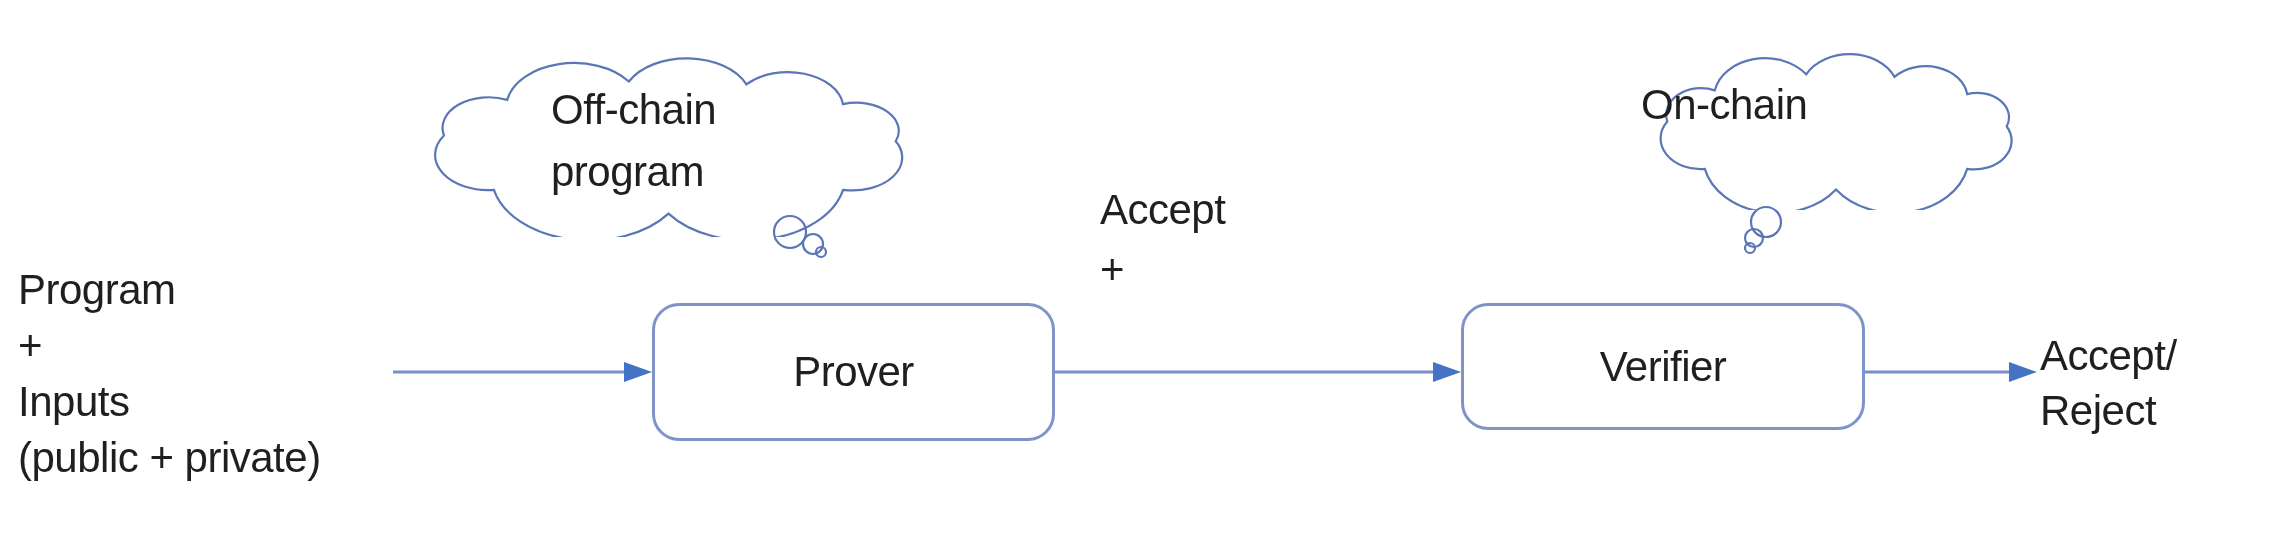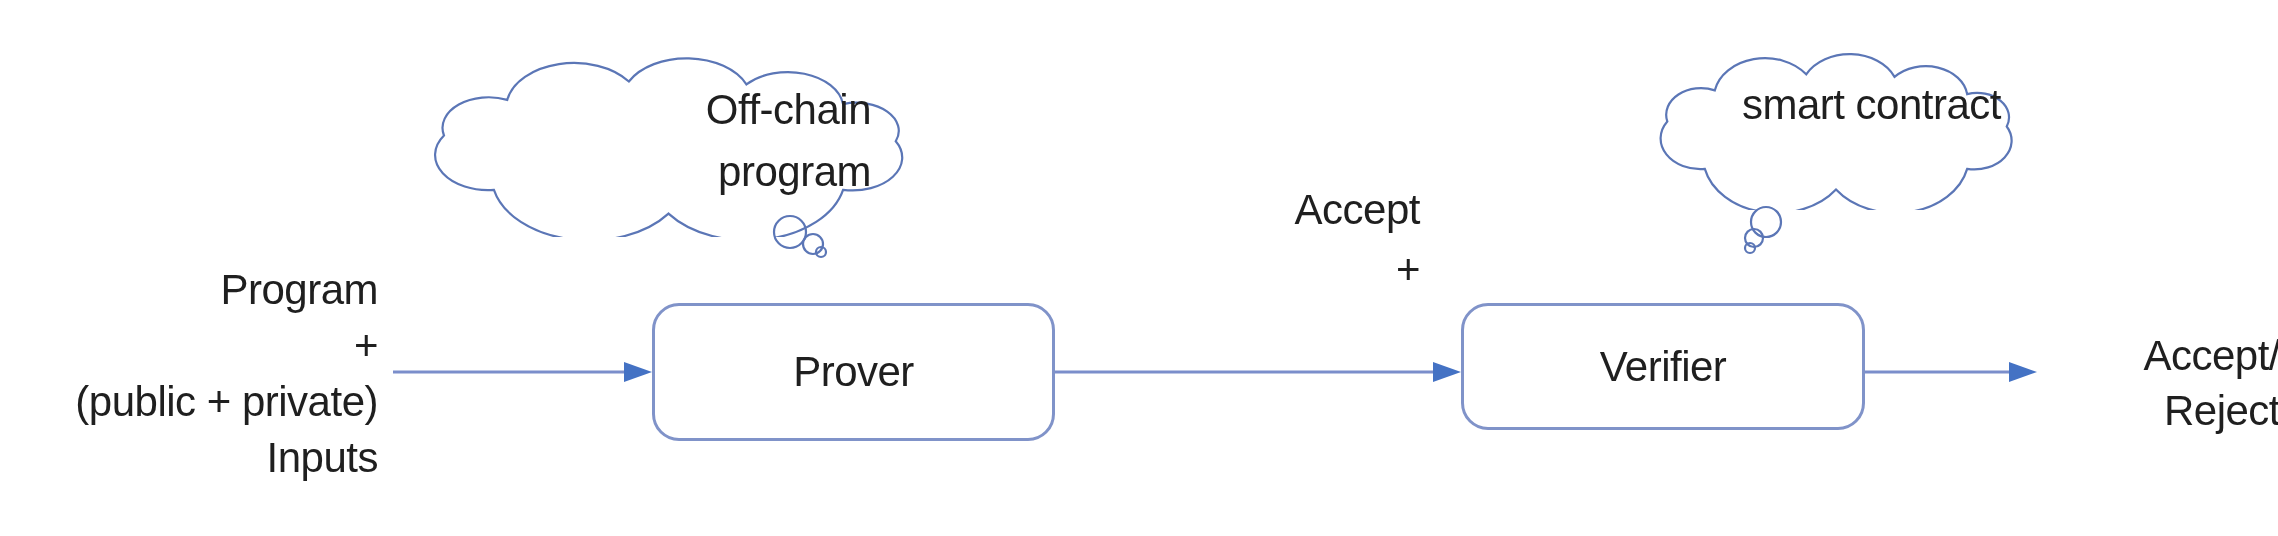"Off-chain" .text-block { text-align: right -> left }
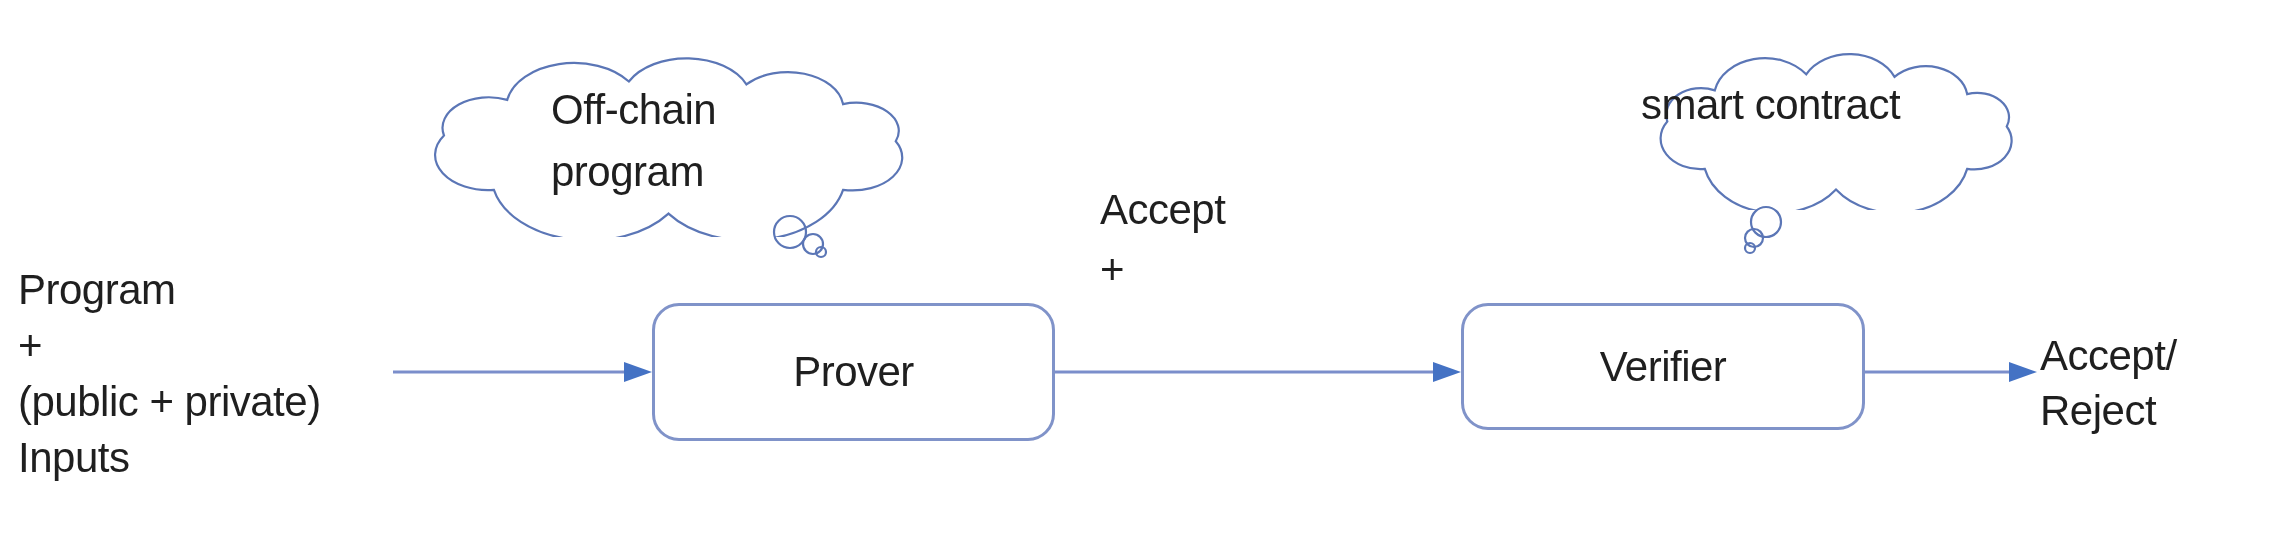"On-chain" div { html: none -> <div>On-chain</div> }
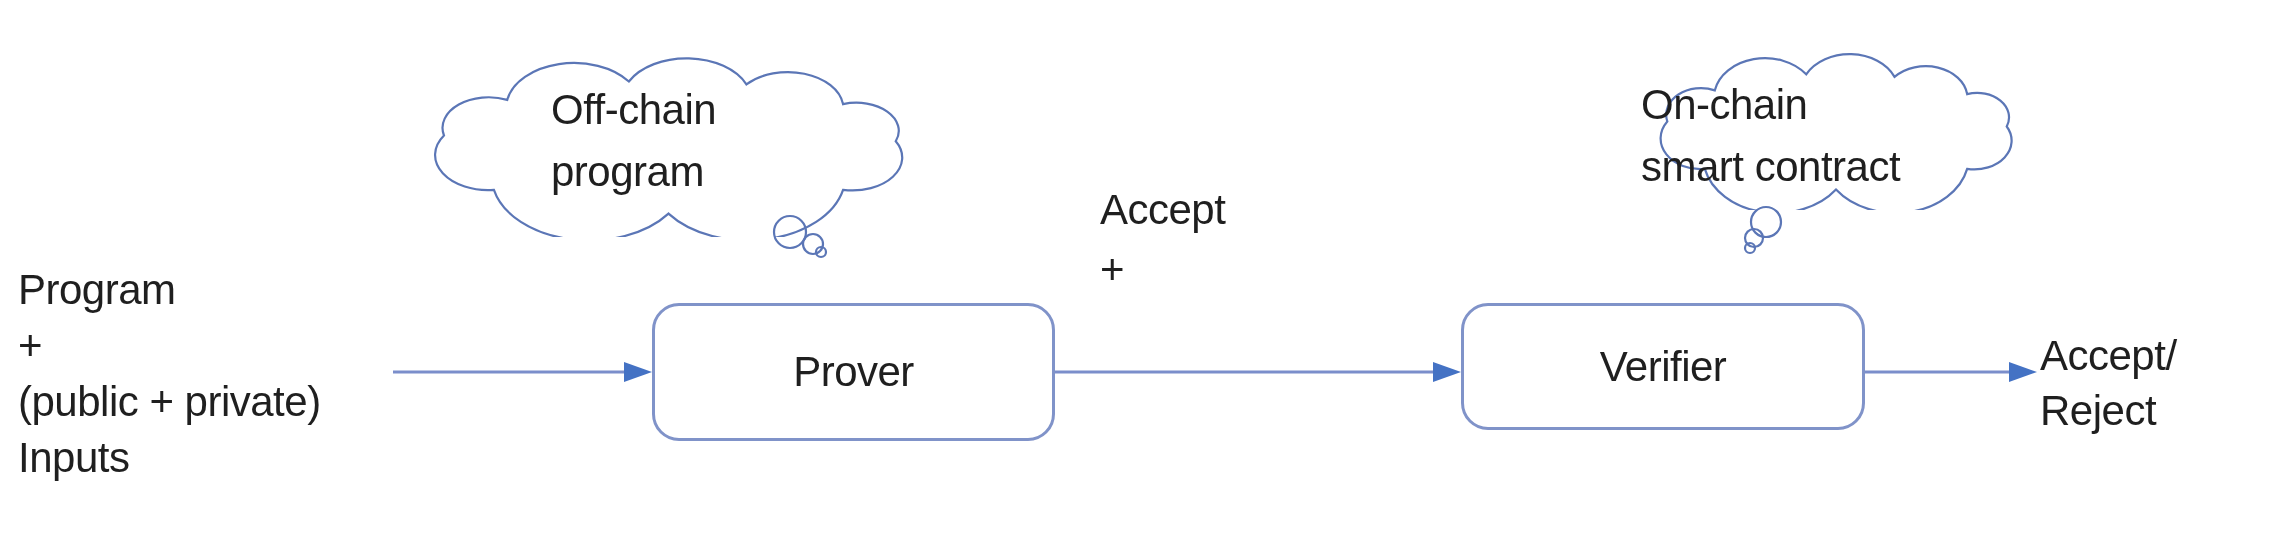"smart contract" div { html: <div>smart contract</div> -> none }
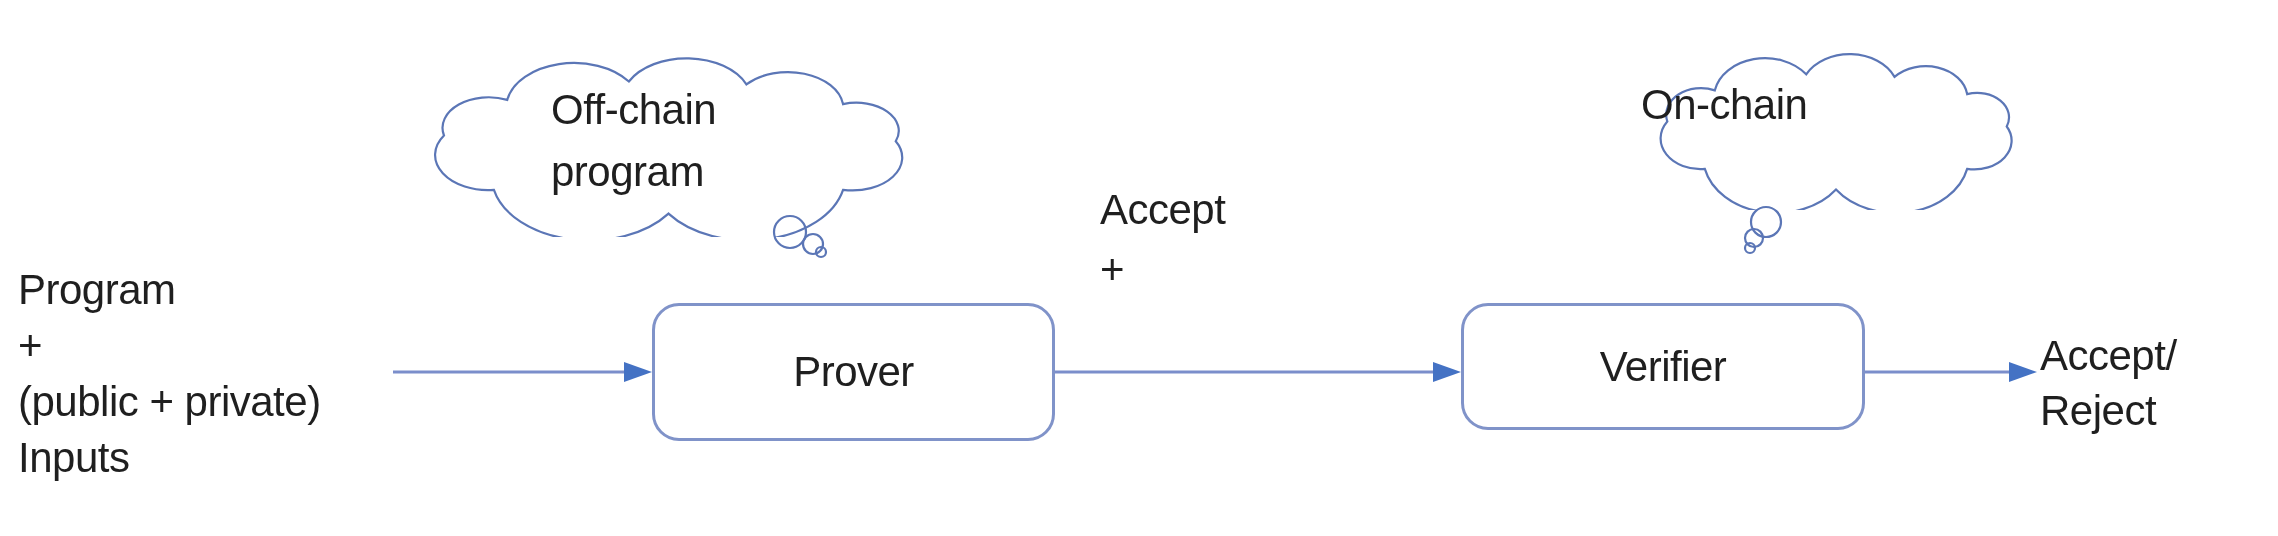"(public + private)" div { order: before "Inputs" -> after "Inputs" }
